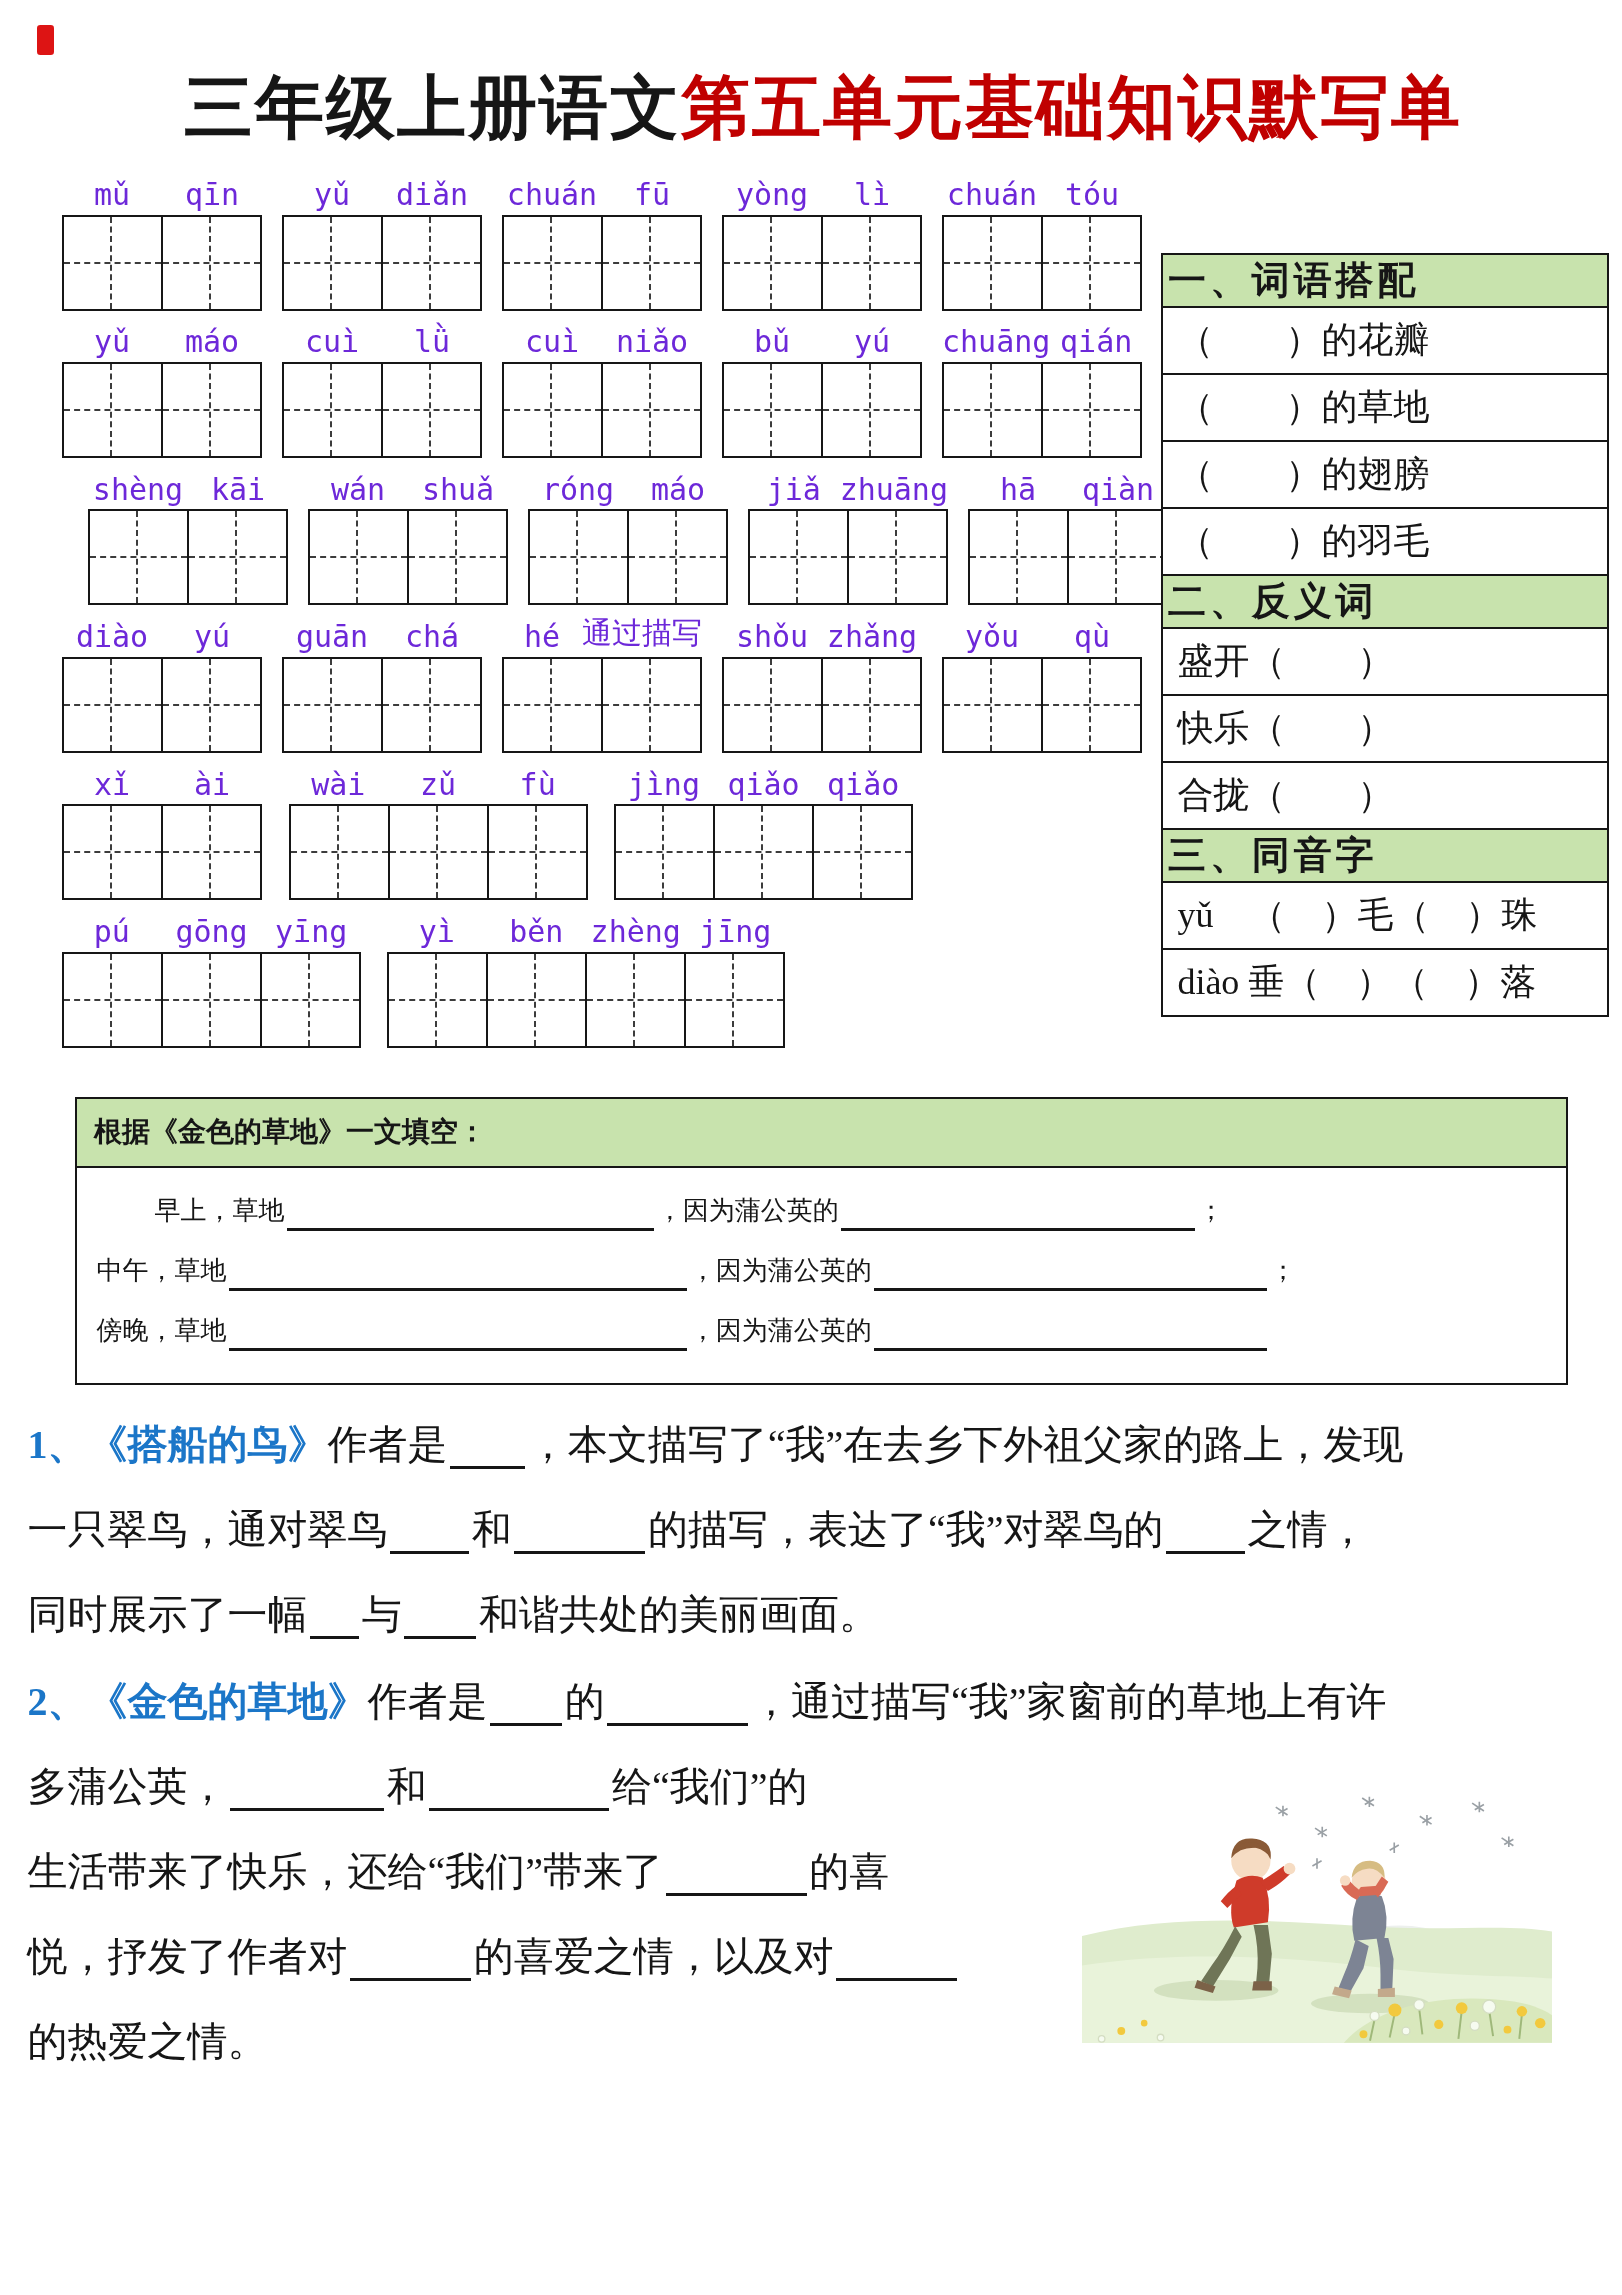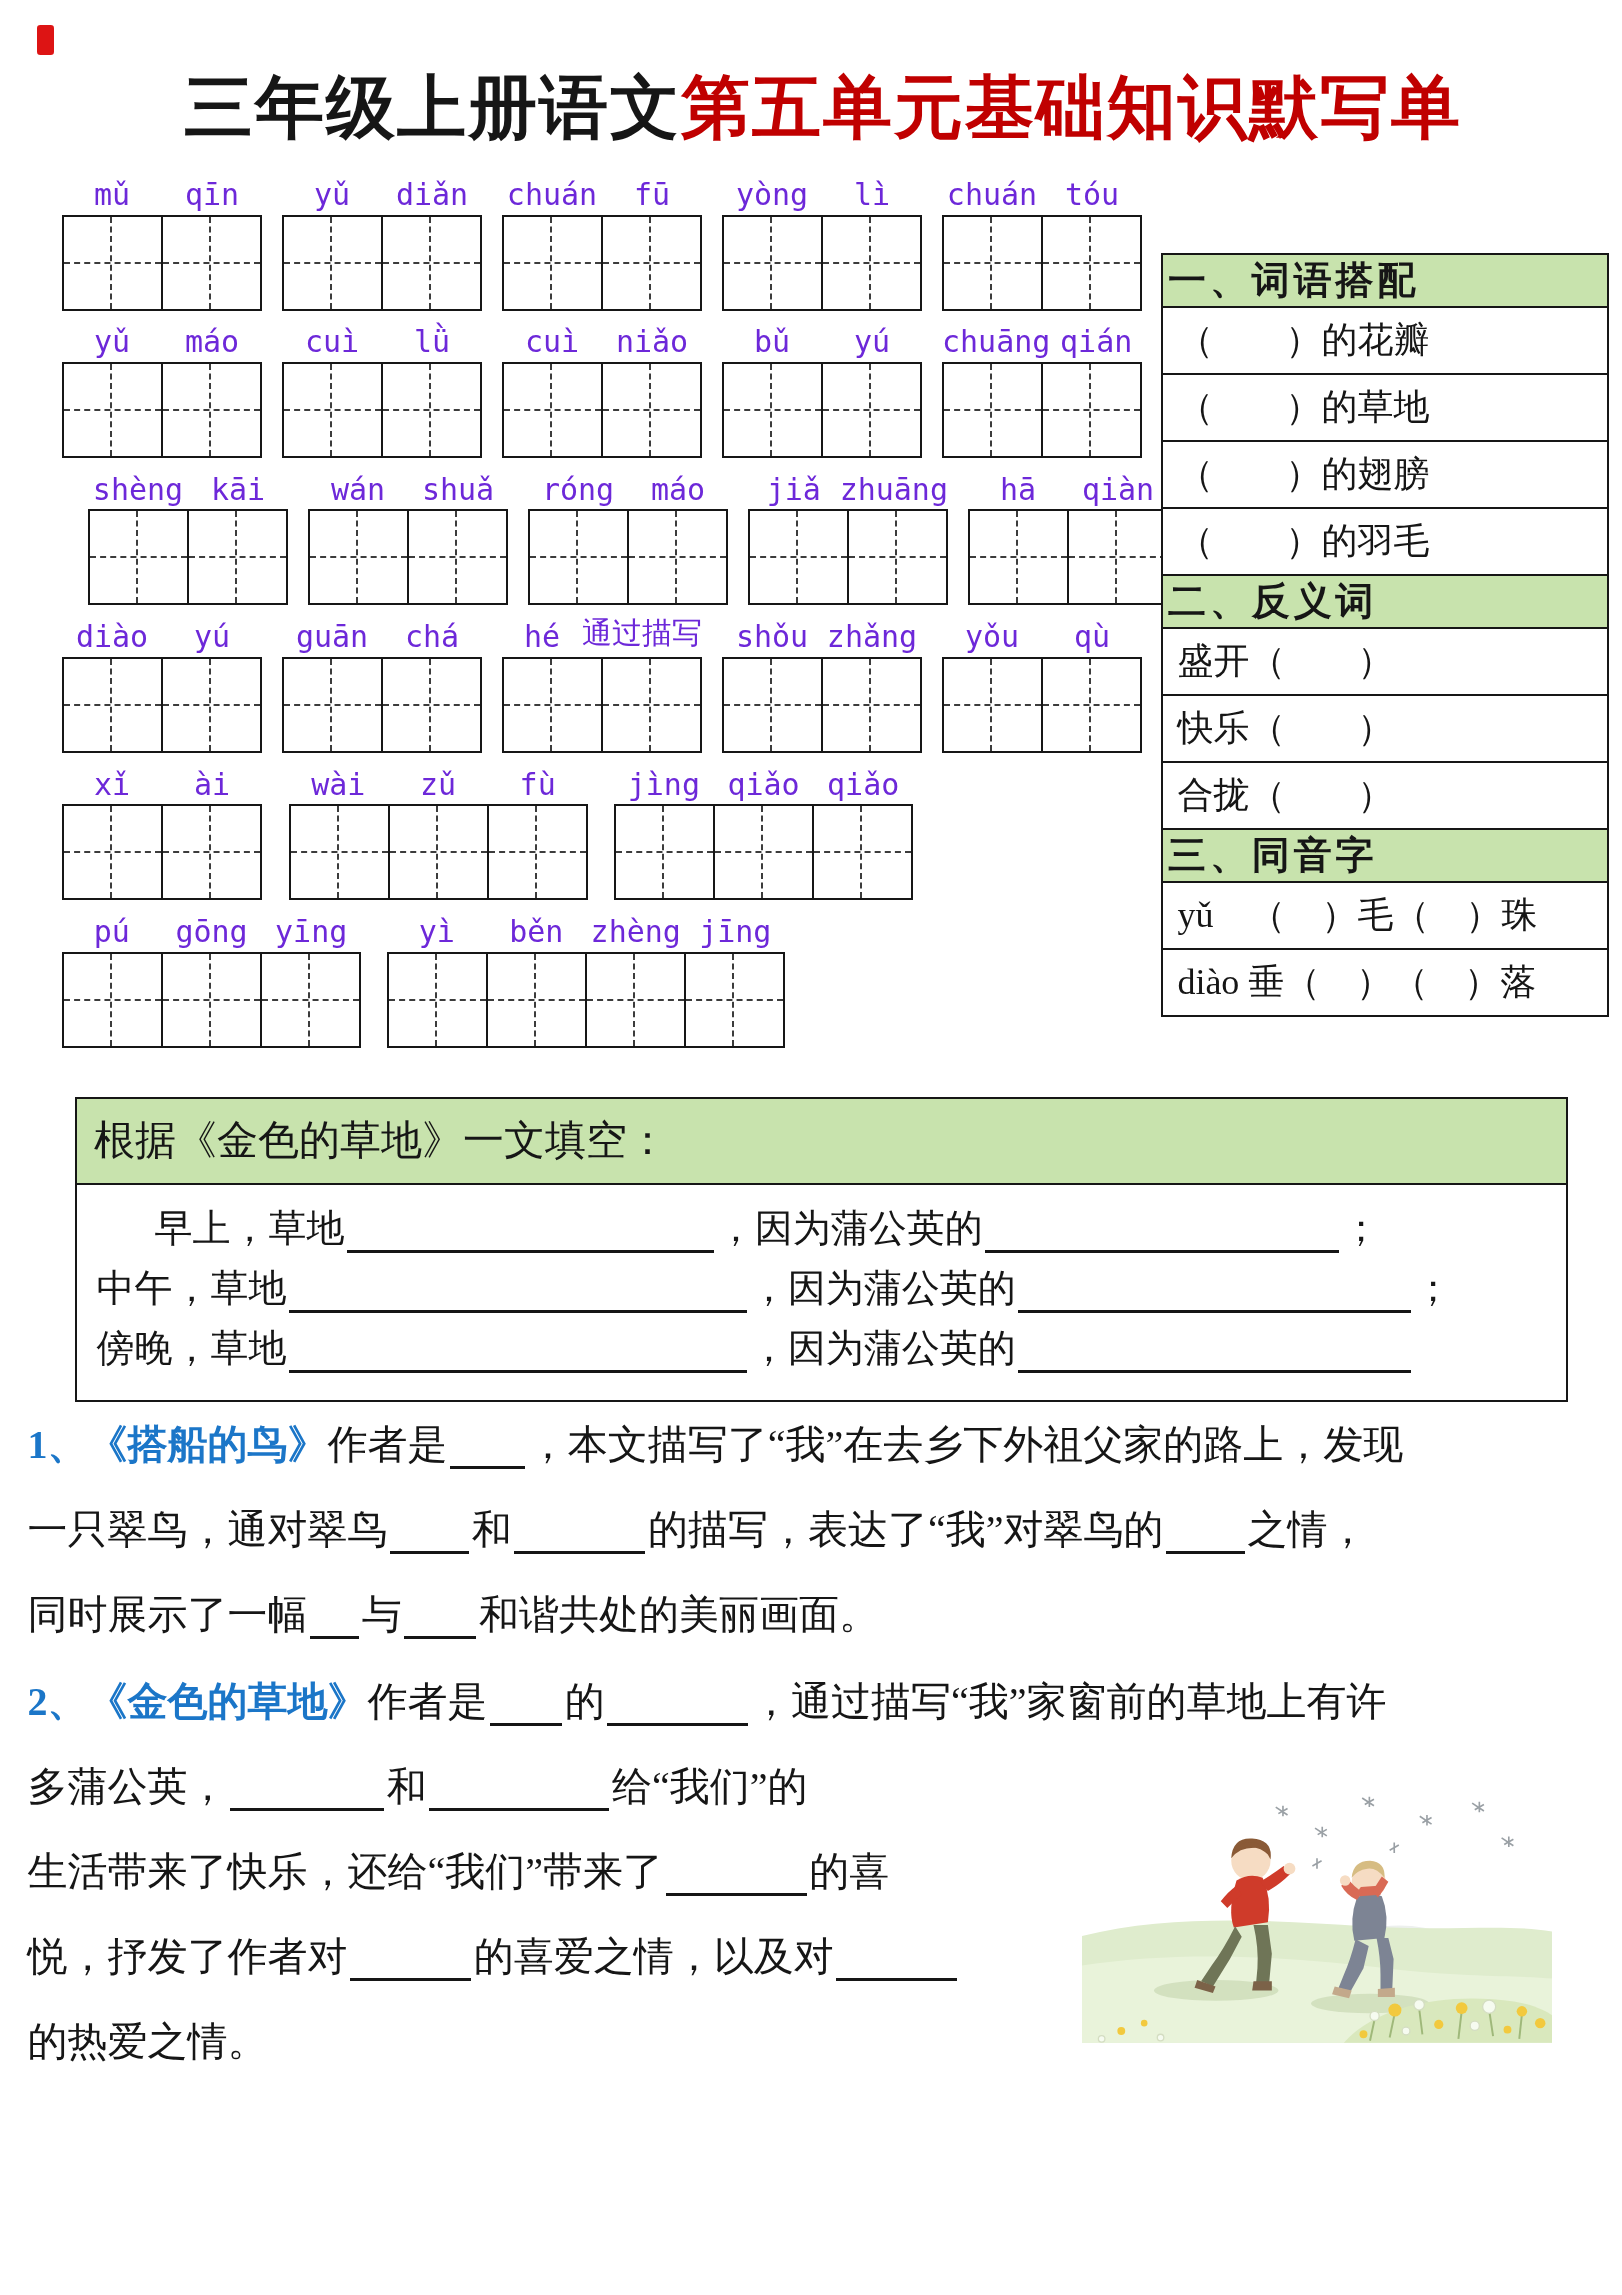"根据《金色的草地》一文填空：" .fb-header { font-size: 41px -> 28px; font-weight: normal -> bold }
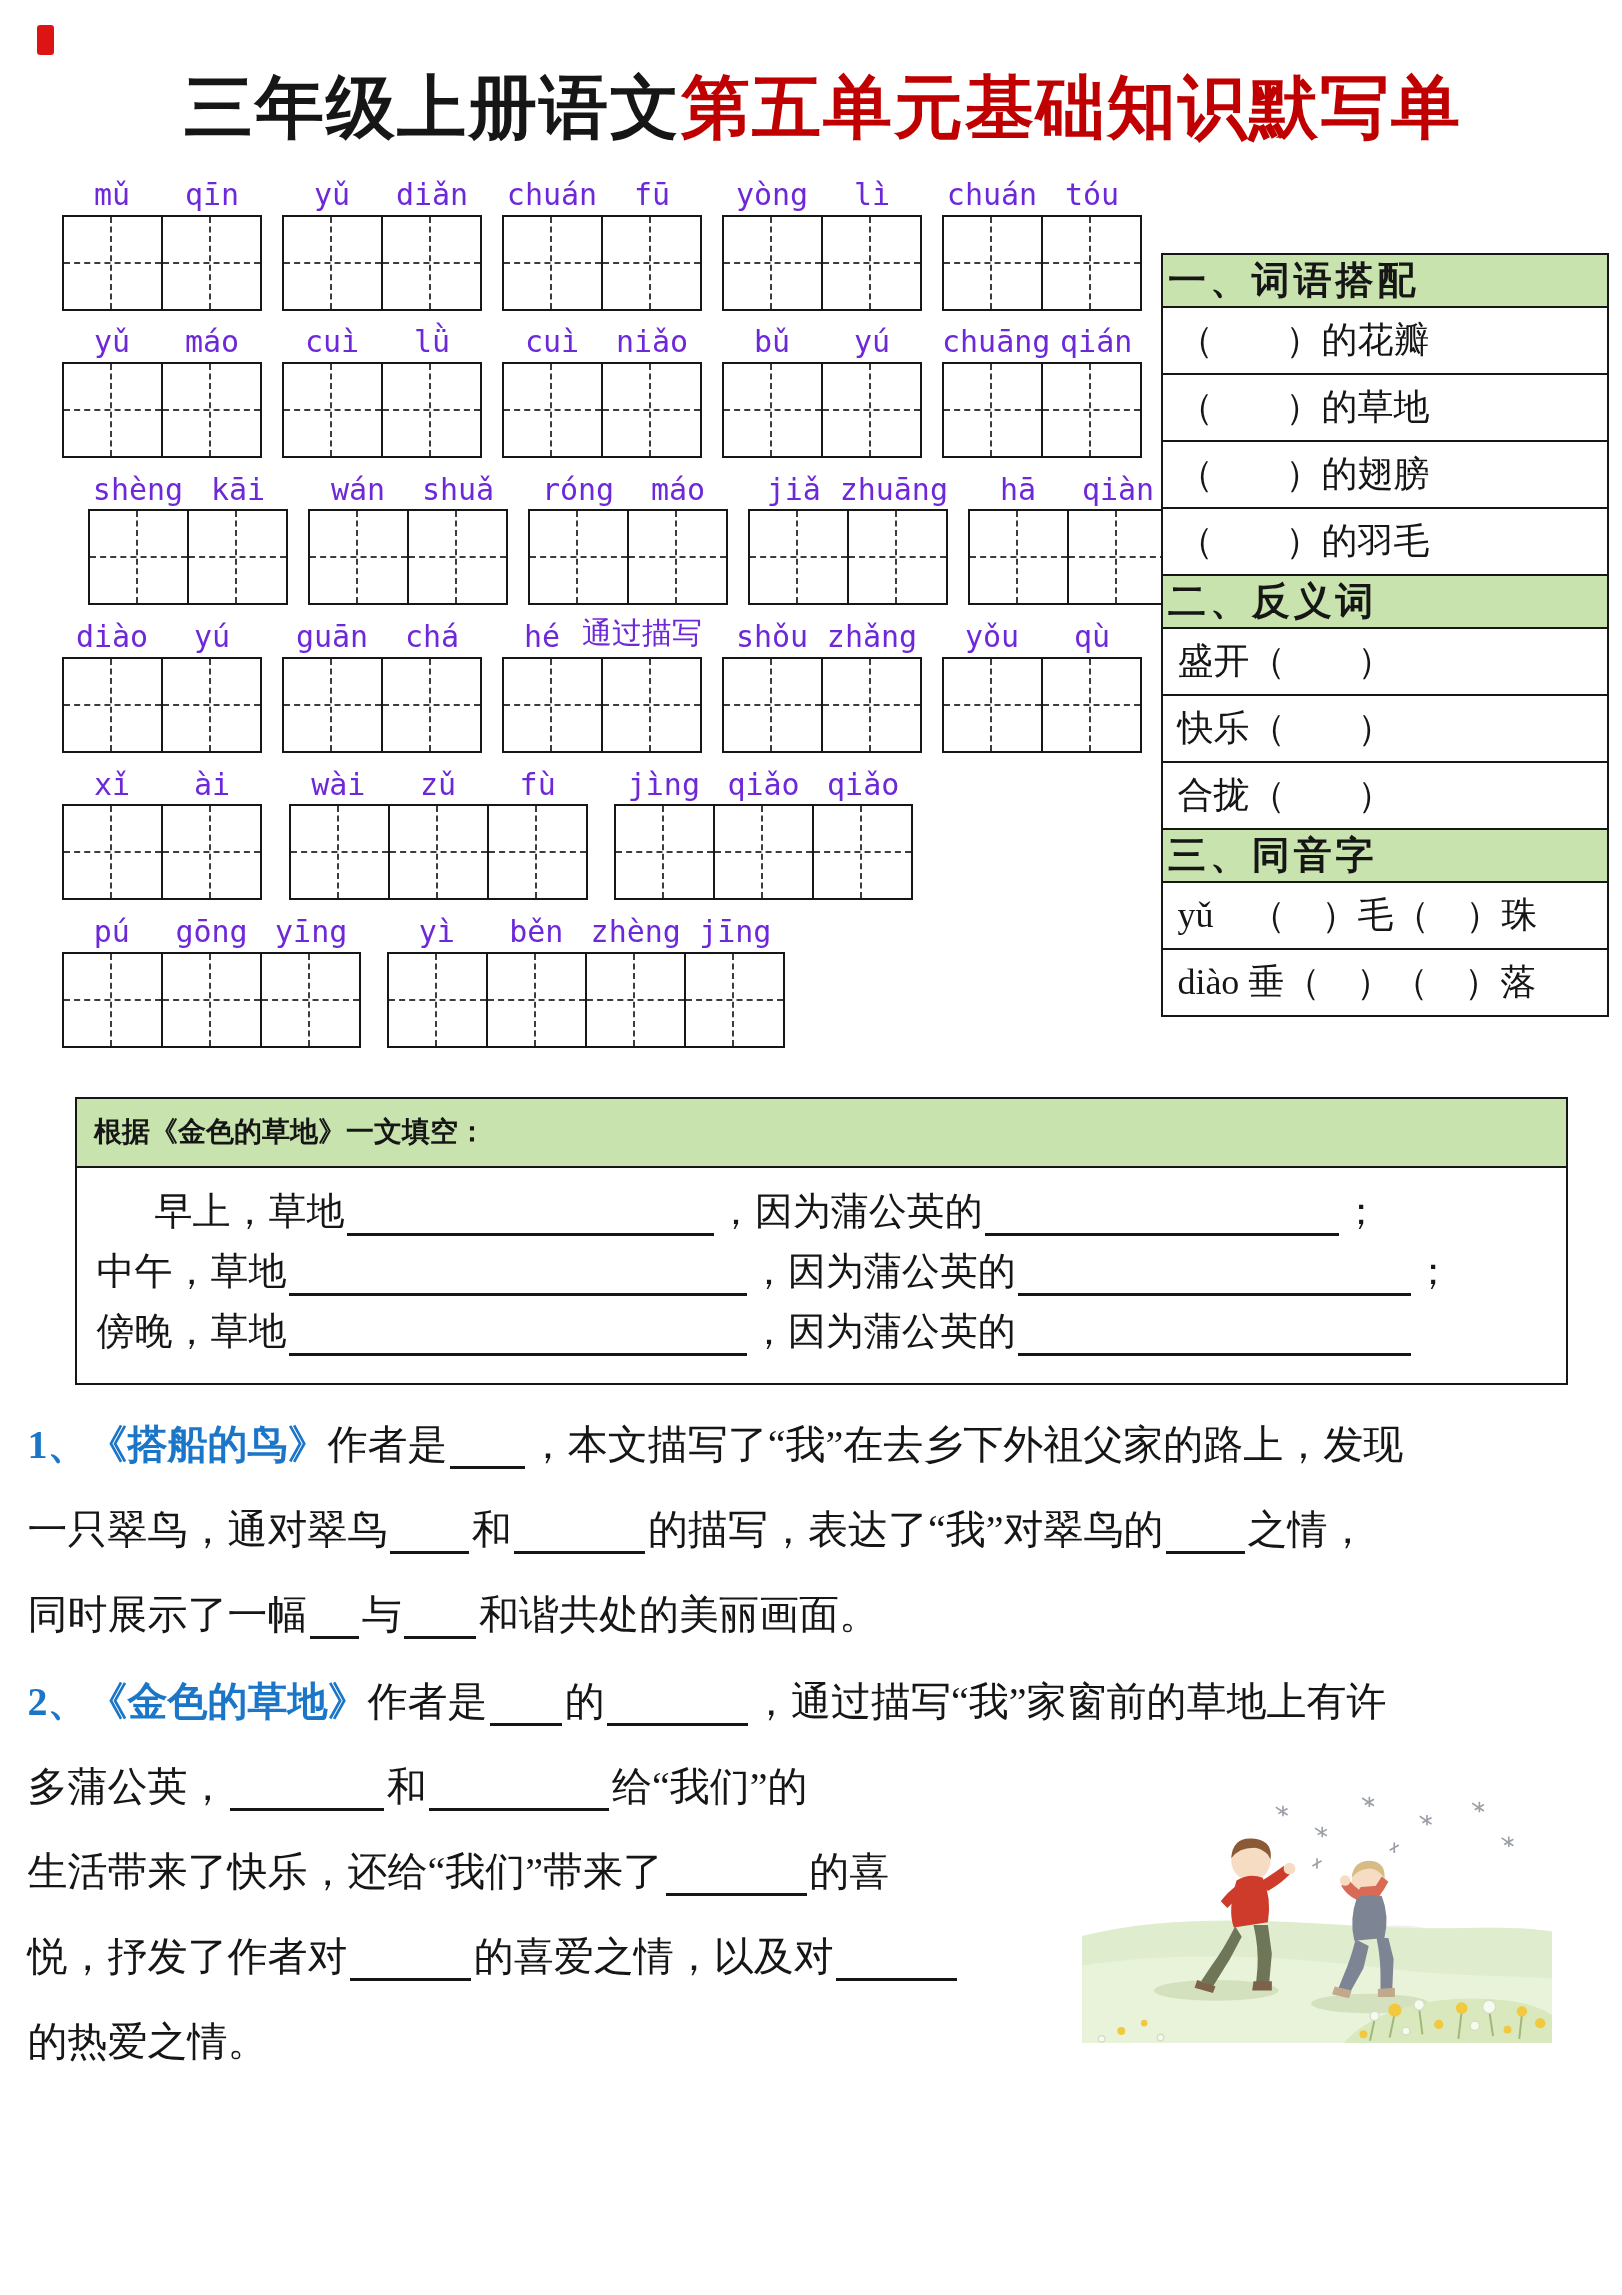"早上，草地 ，因为蒲公英的 ；" .fb-body { font-size: 38px -> 26px }
